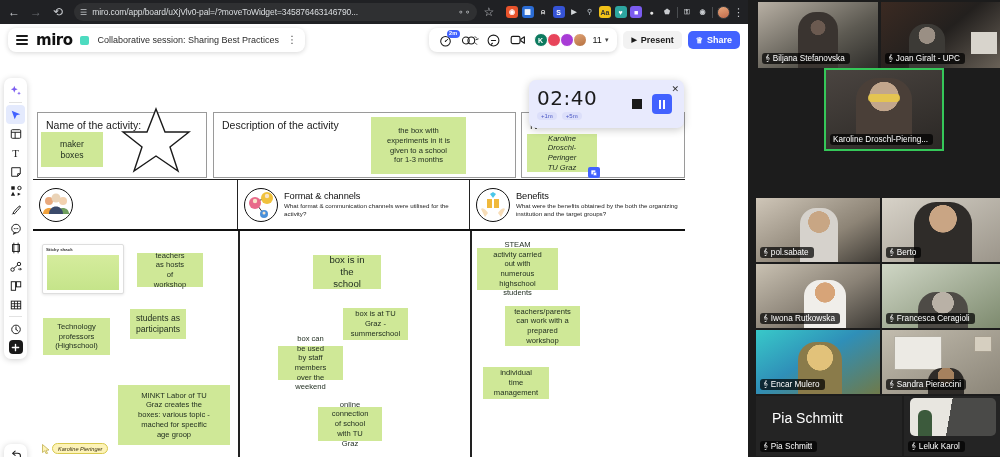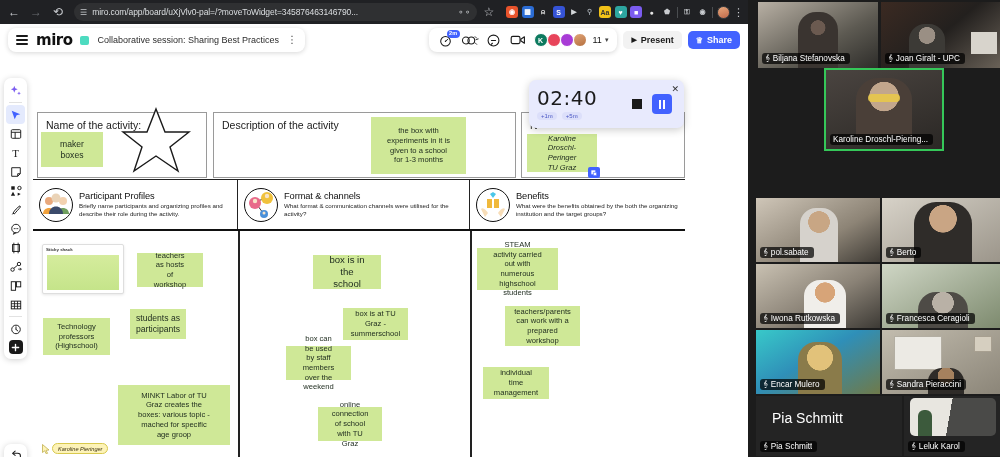"Participant Profiles" div.sec-txt { html: <div> <div>Participant Profiles</div> <div>Briefly name participants and organizing profiles and describe their role during the activity.</div> </div> -> none }
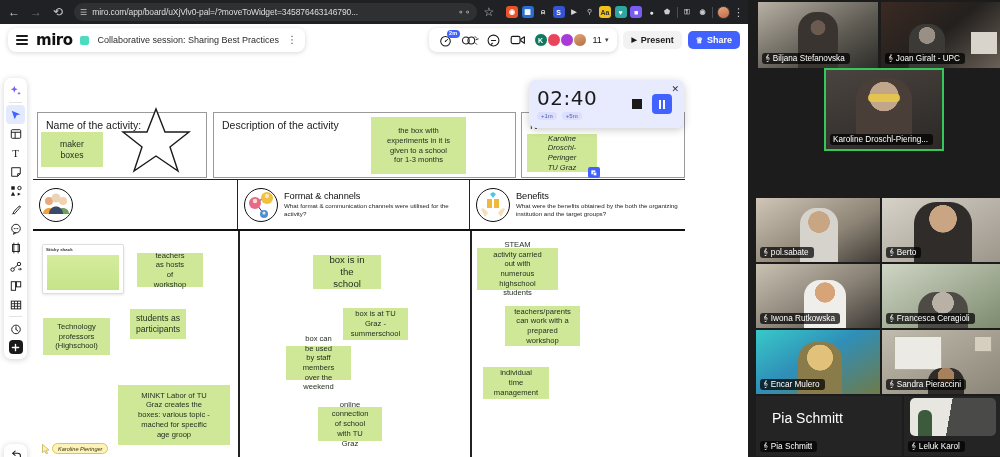"box can be used by" div.sticky { left: 286px -> 278px }
